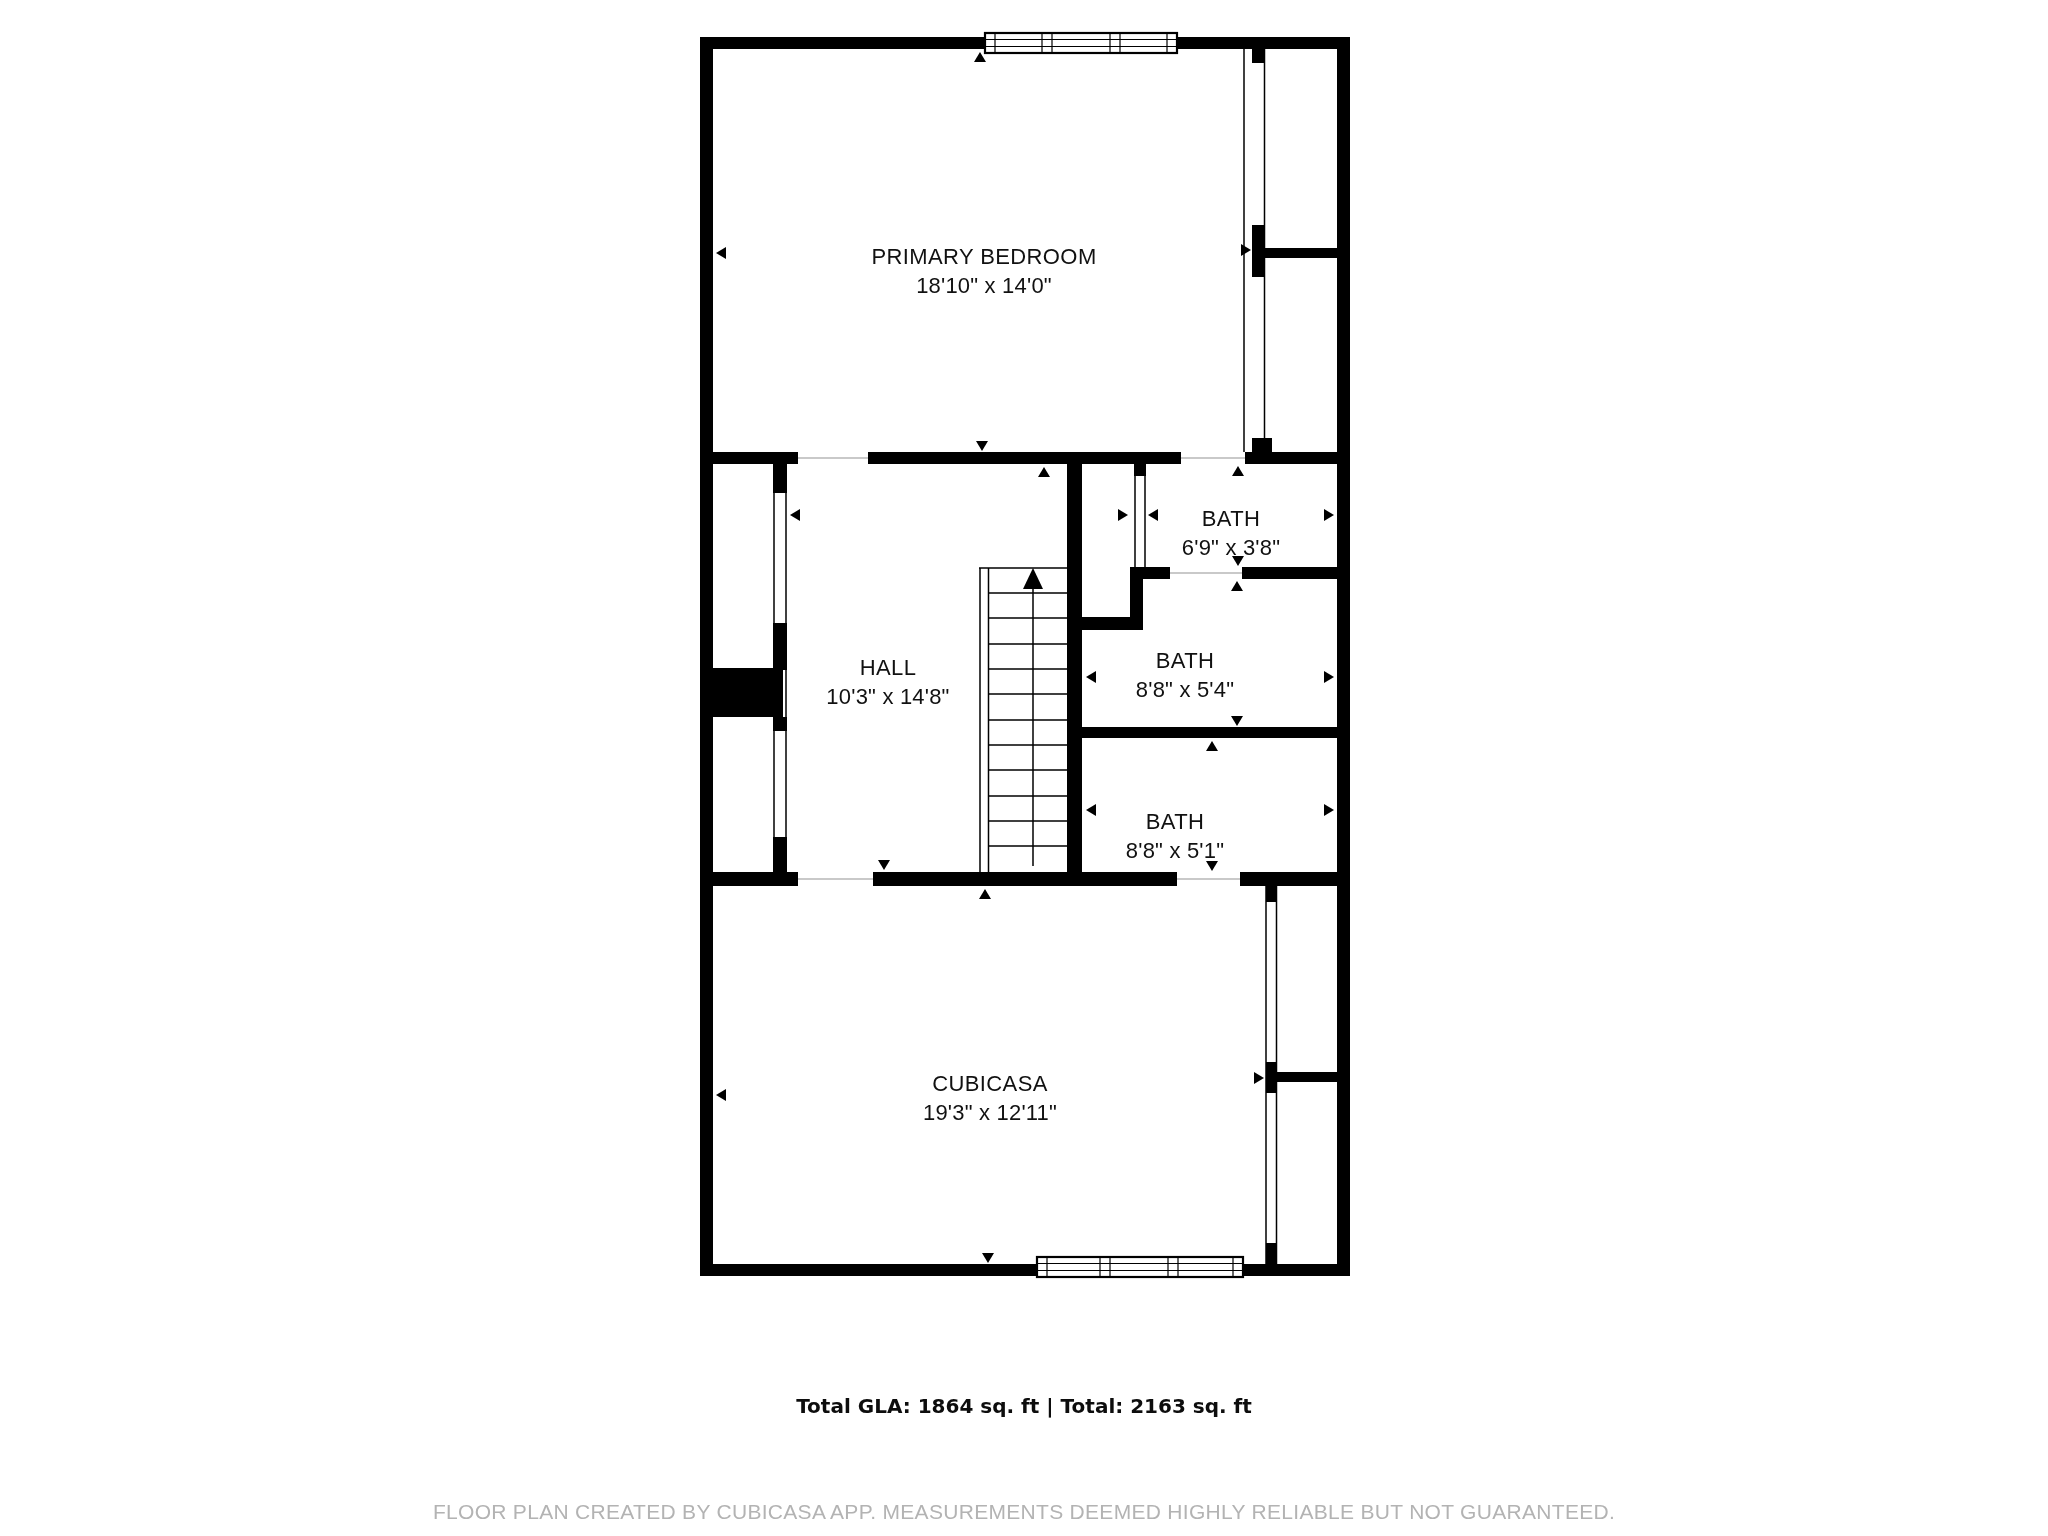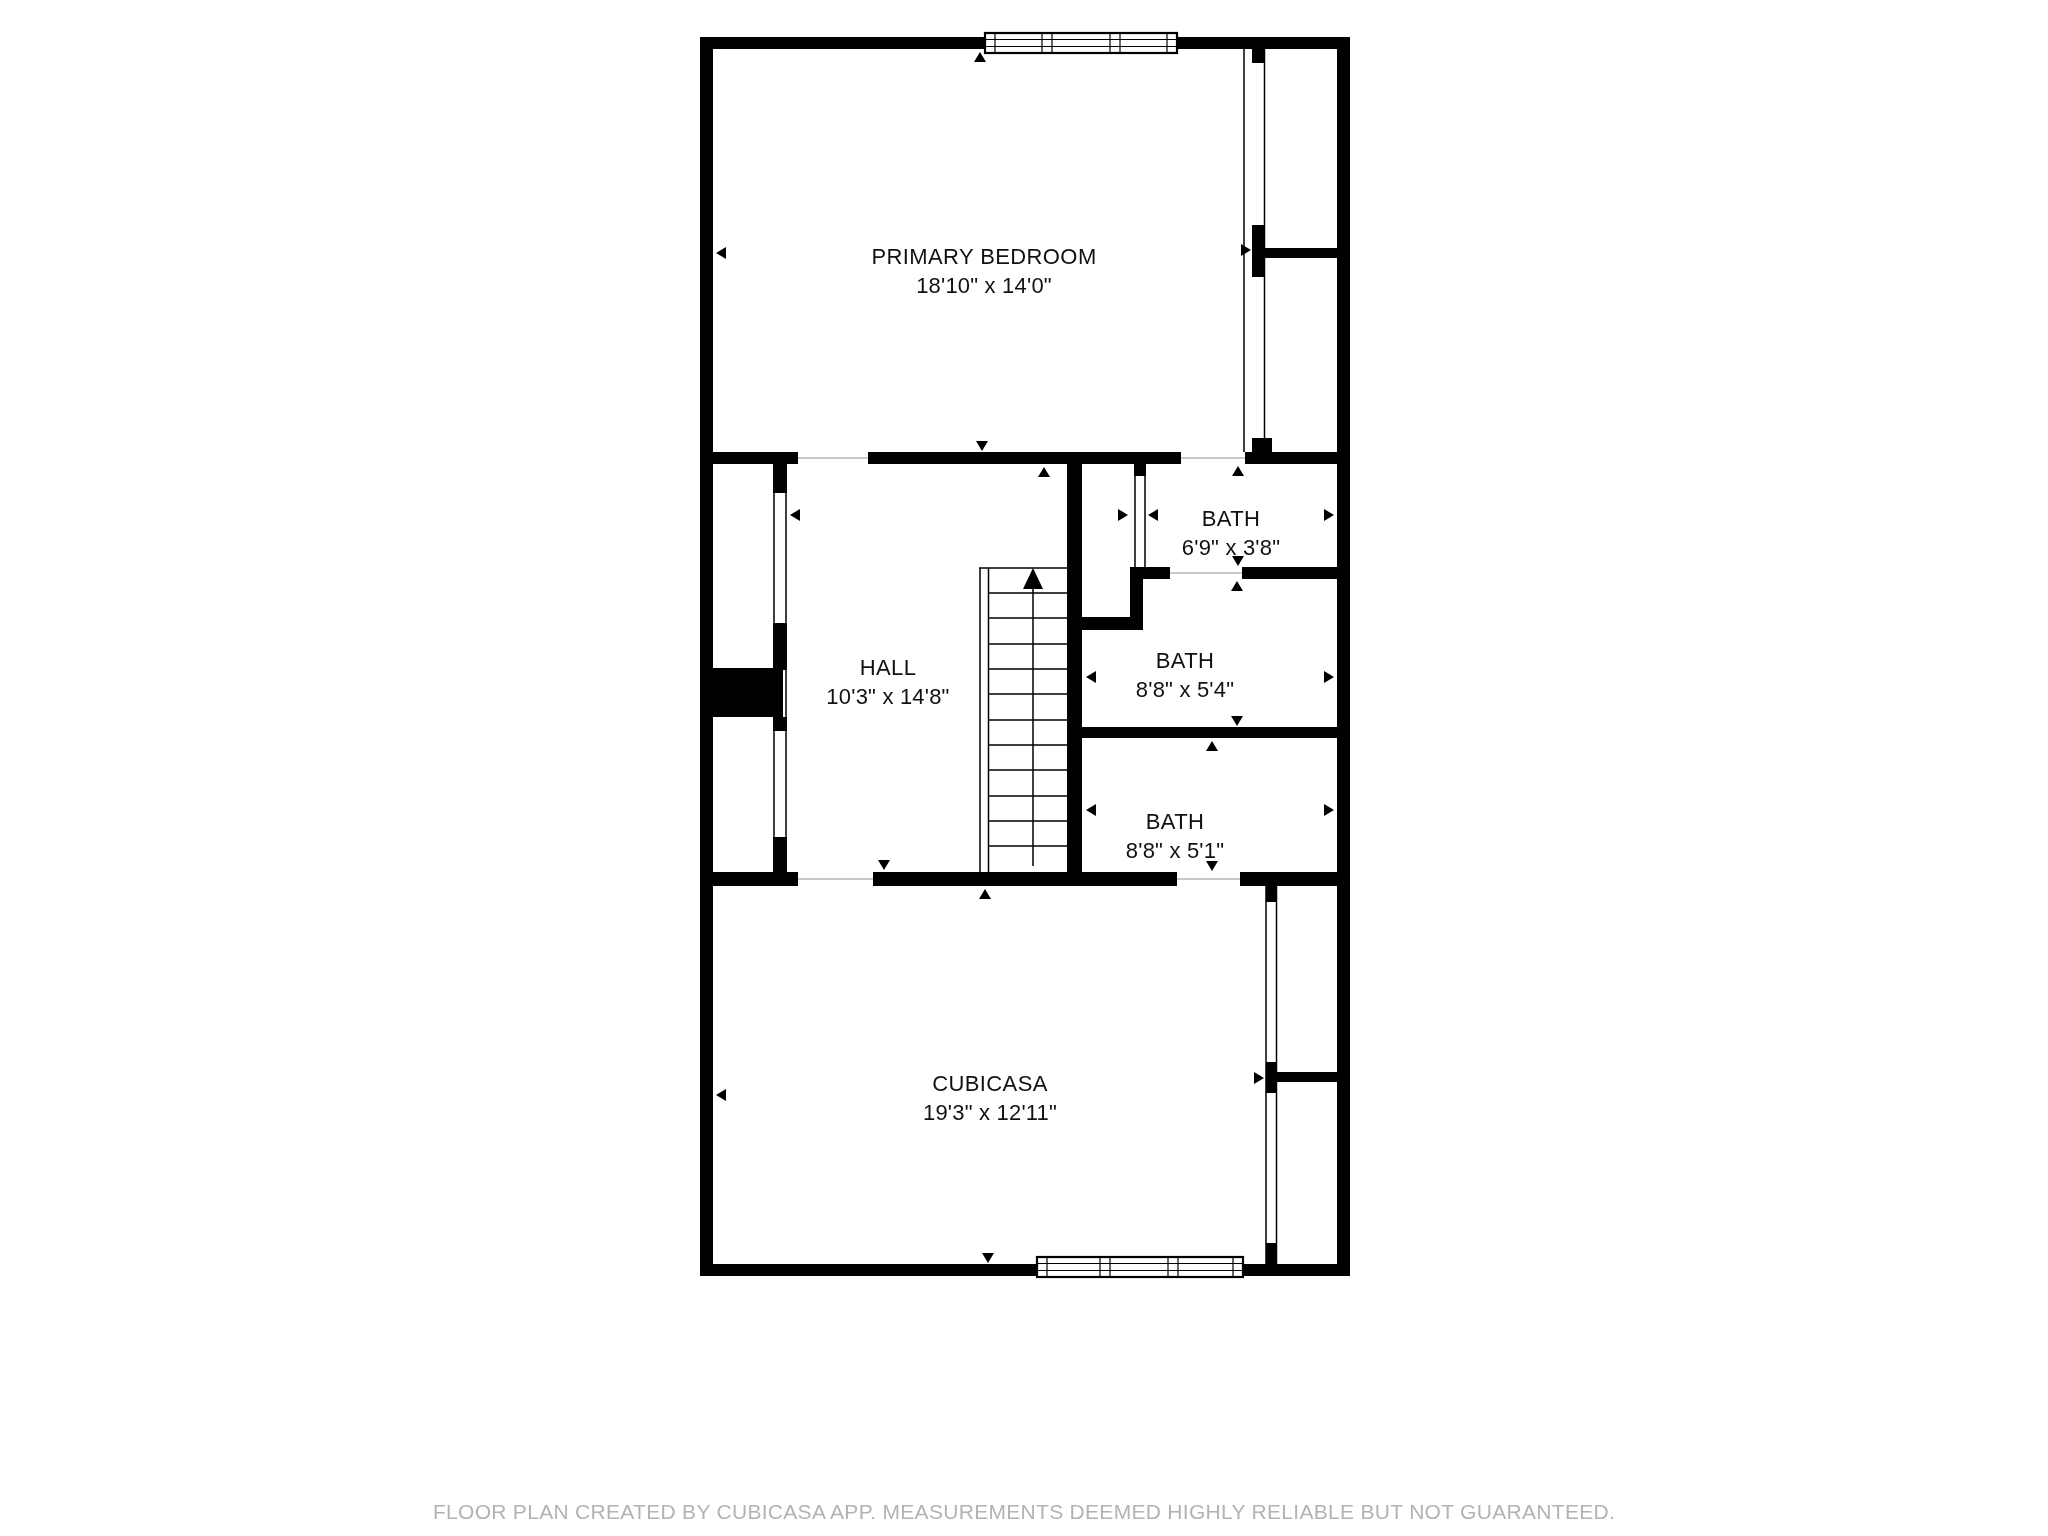"Total GLA: 1864 sq. ft" div.total { html: none -> <div>Total GLA: 1864 sq. ft | Total: 2163 sq. ft</div> }
